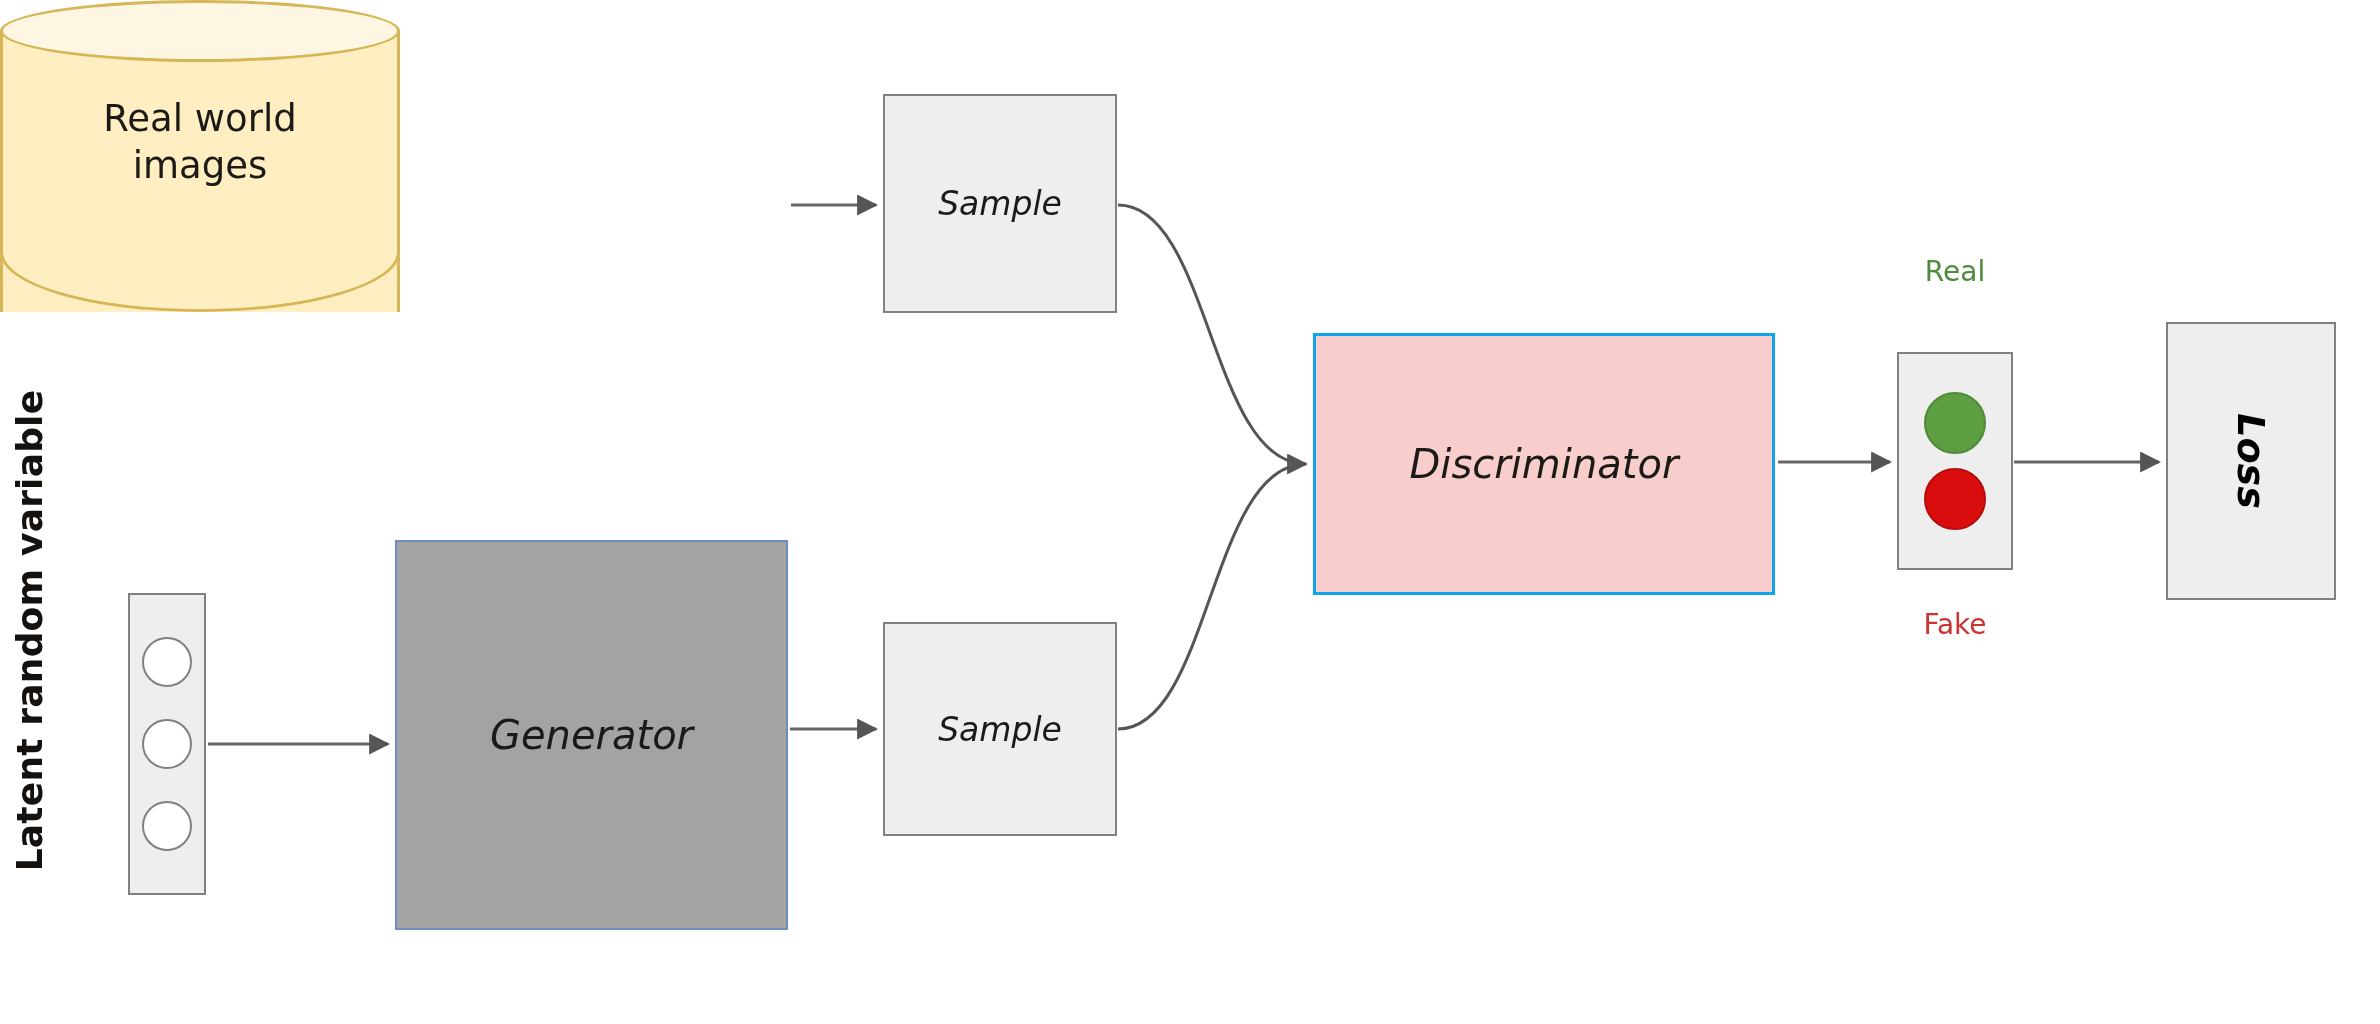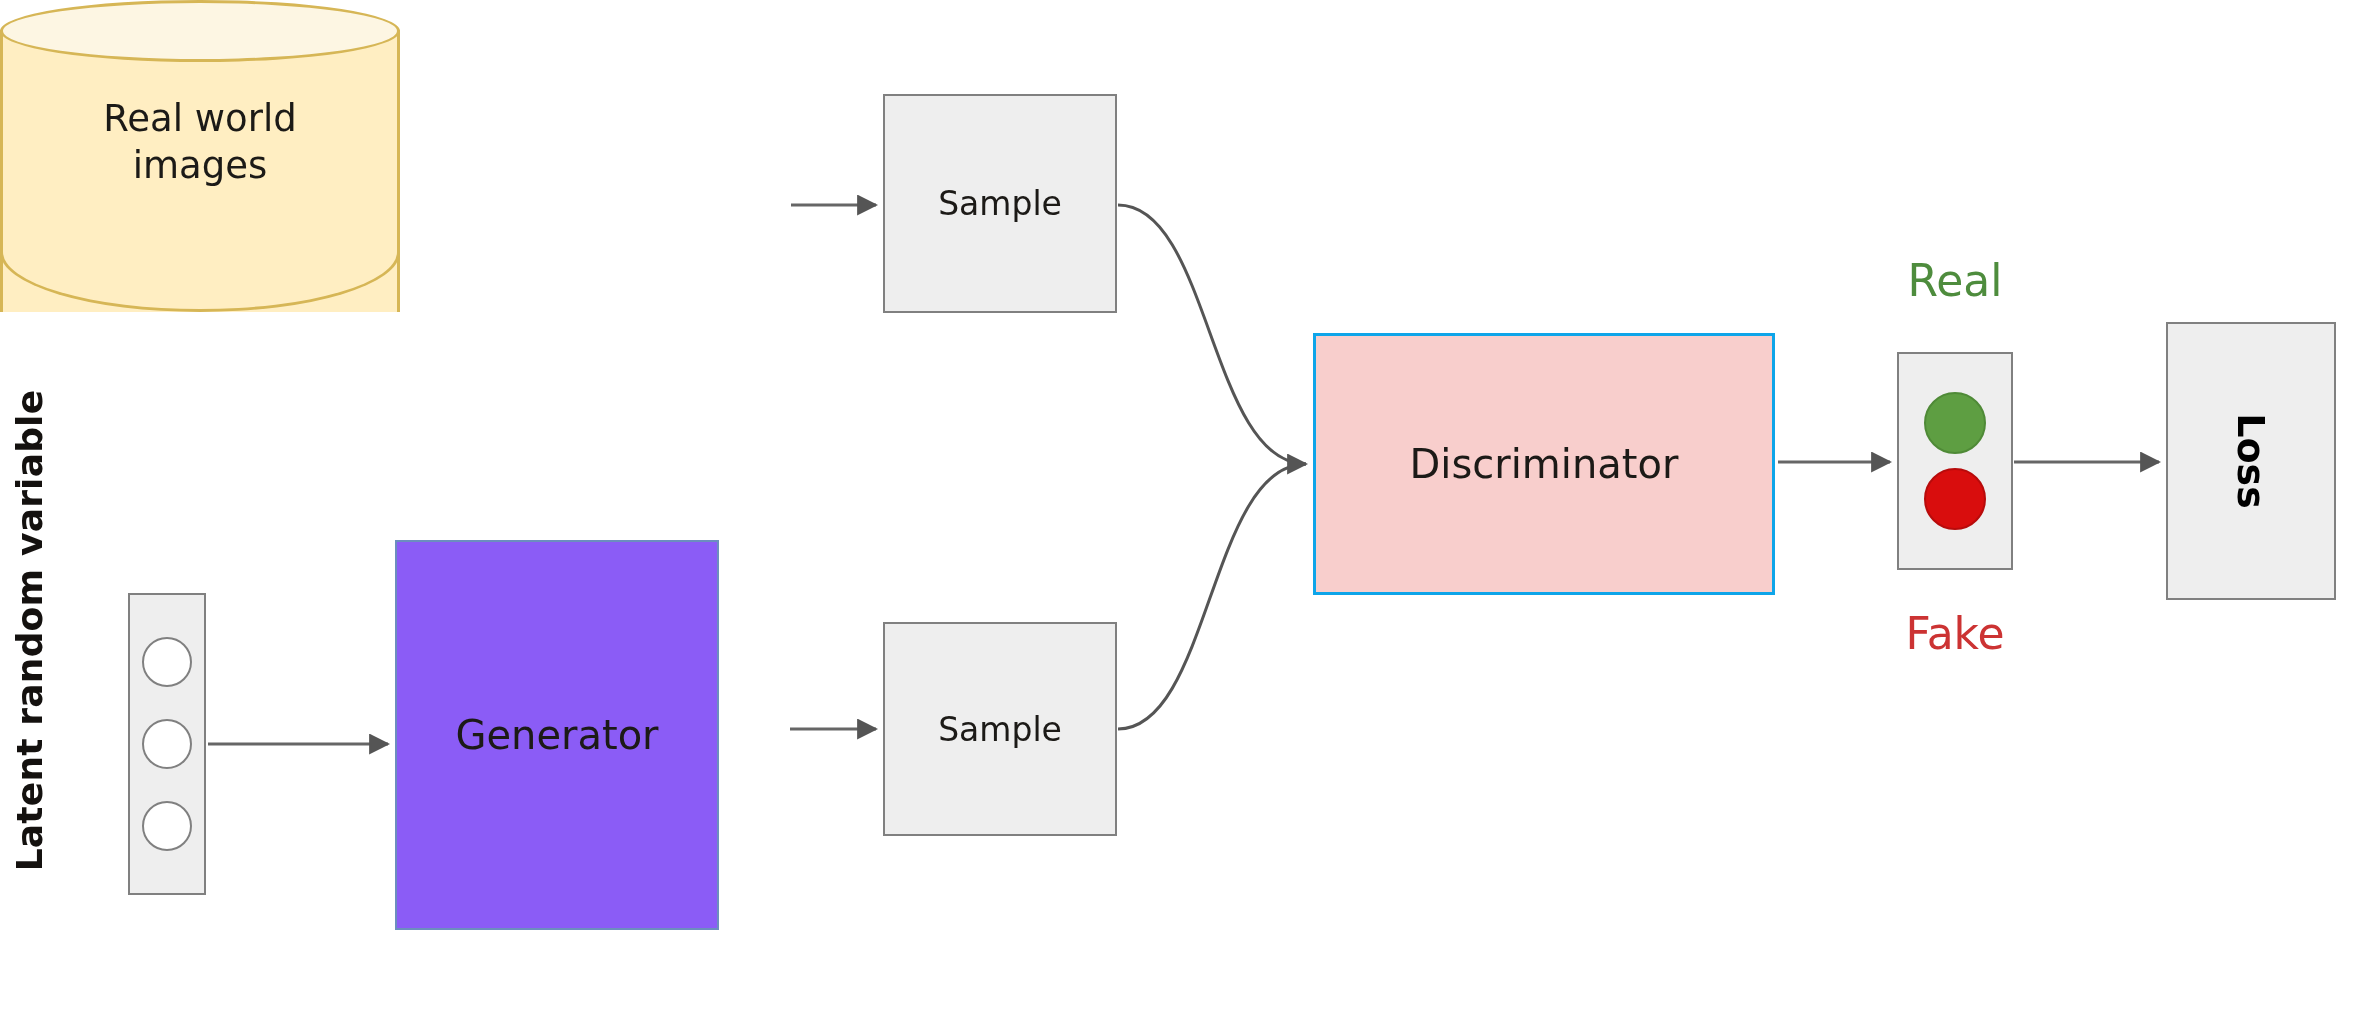"Sample" .node { font-style: none -> italic }
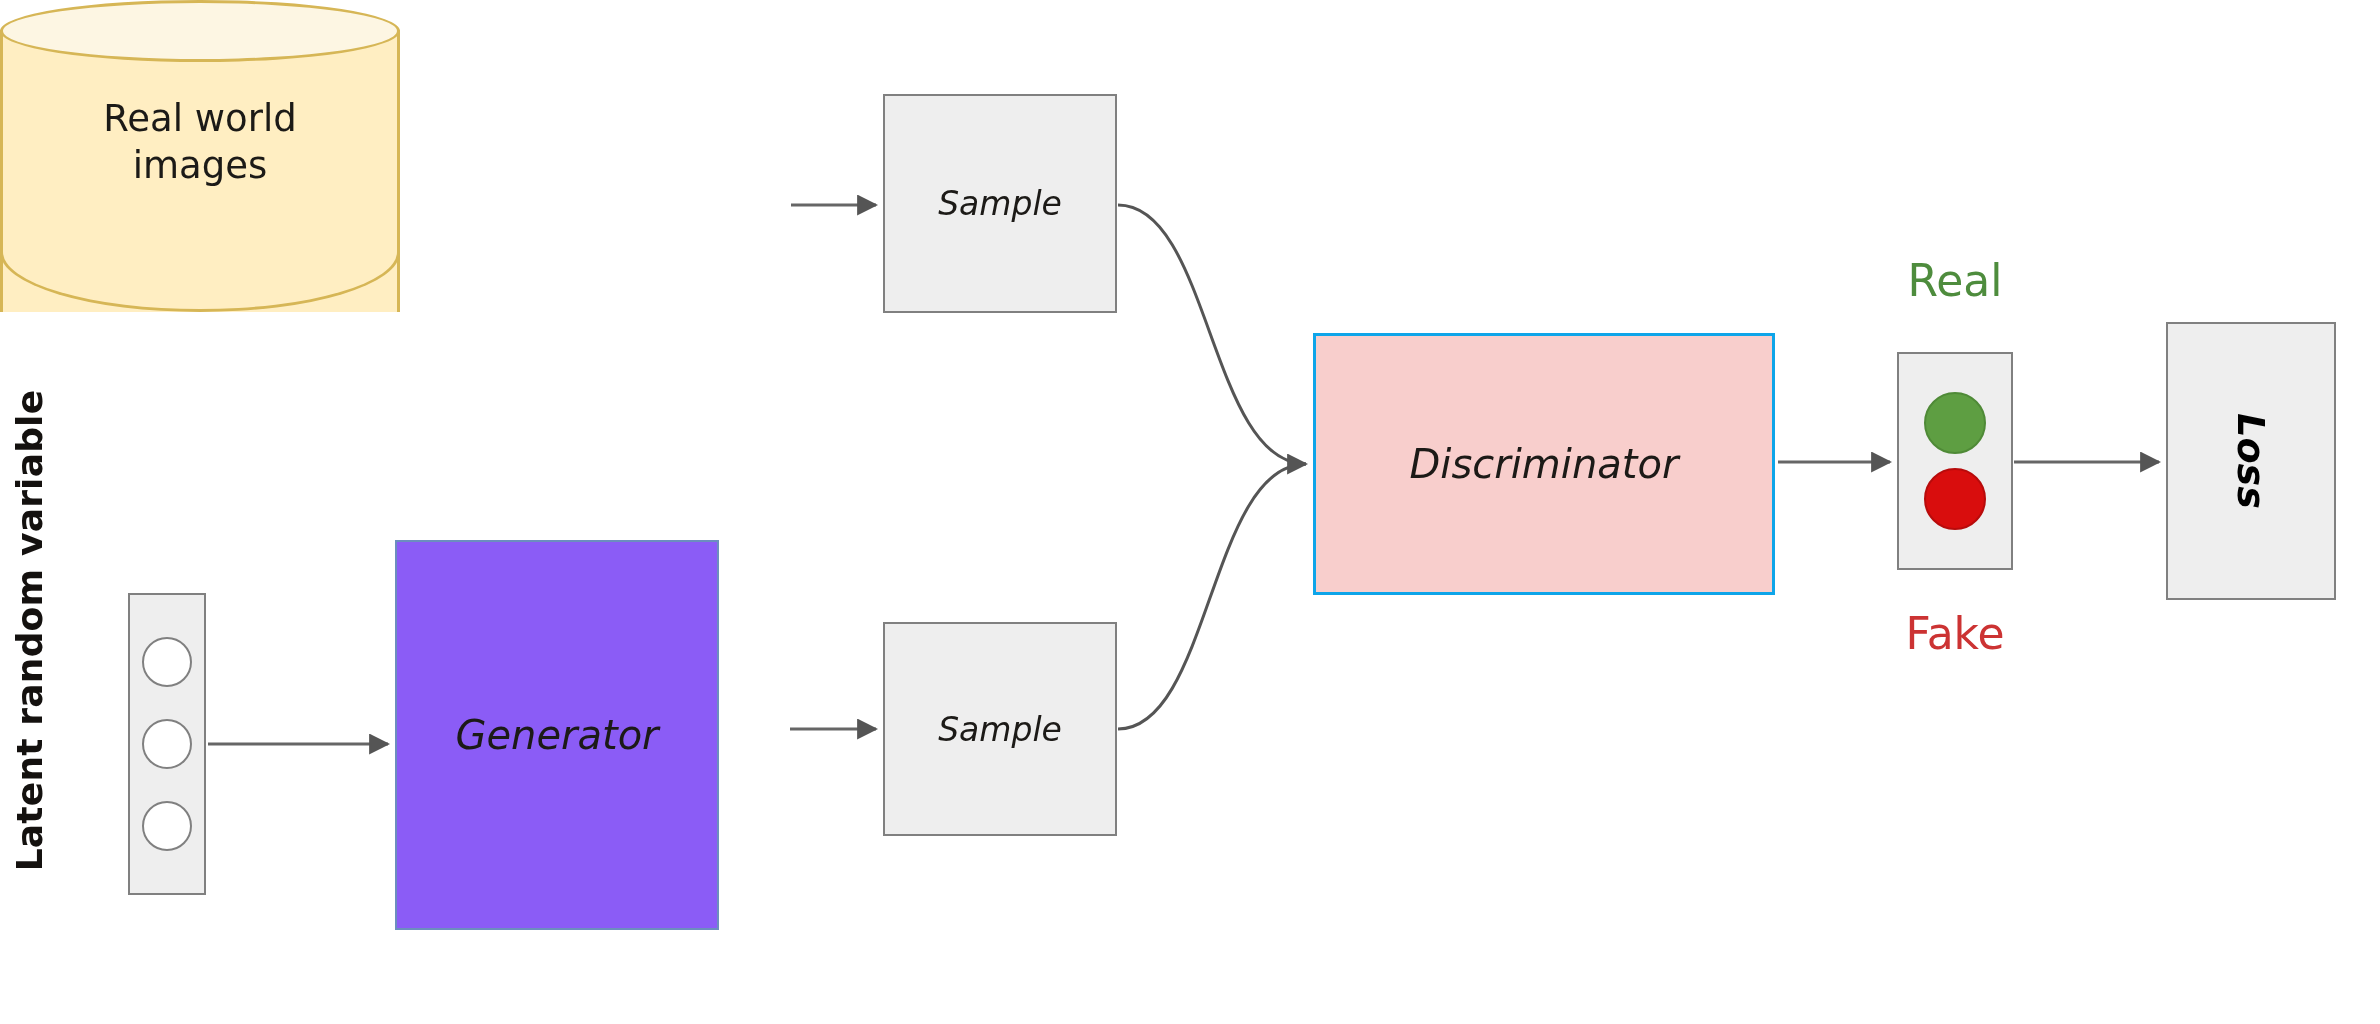"Real" .tl-caption { font-size: 44px -> 28px }
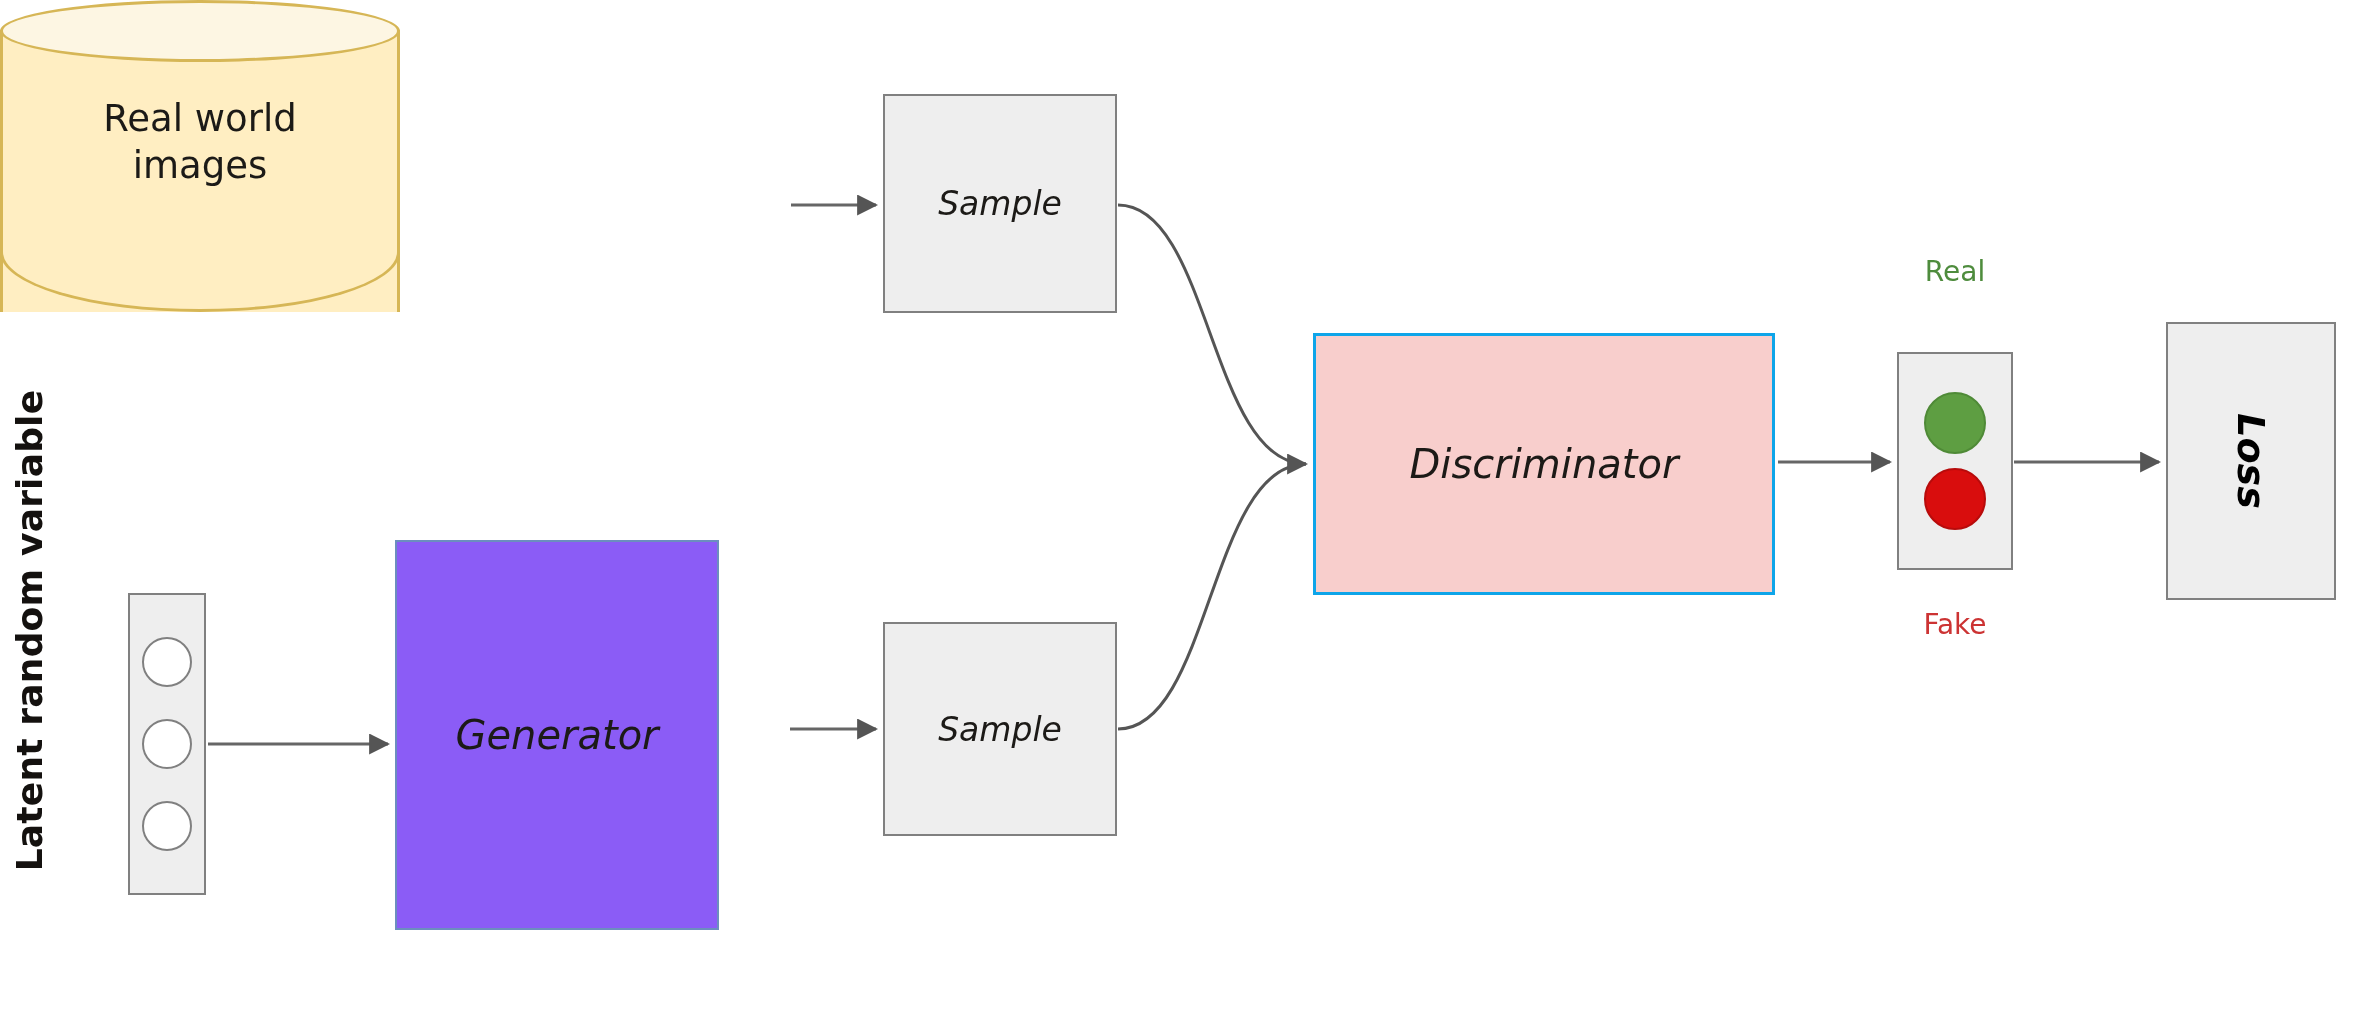"Generator" #generator { background: #8b5cf6 -> #a3a3a3; width: 324px -> 393px }
